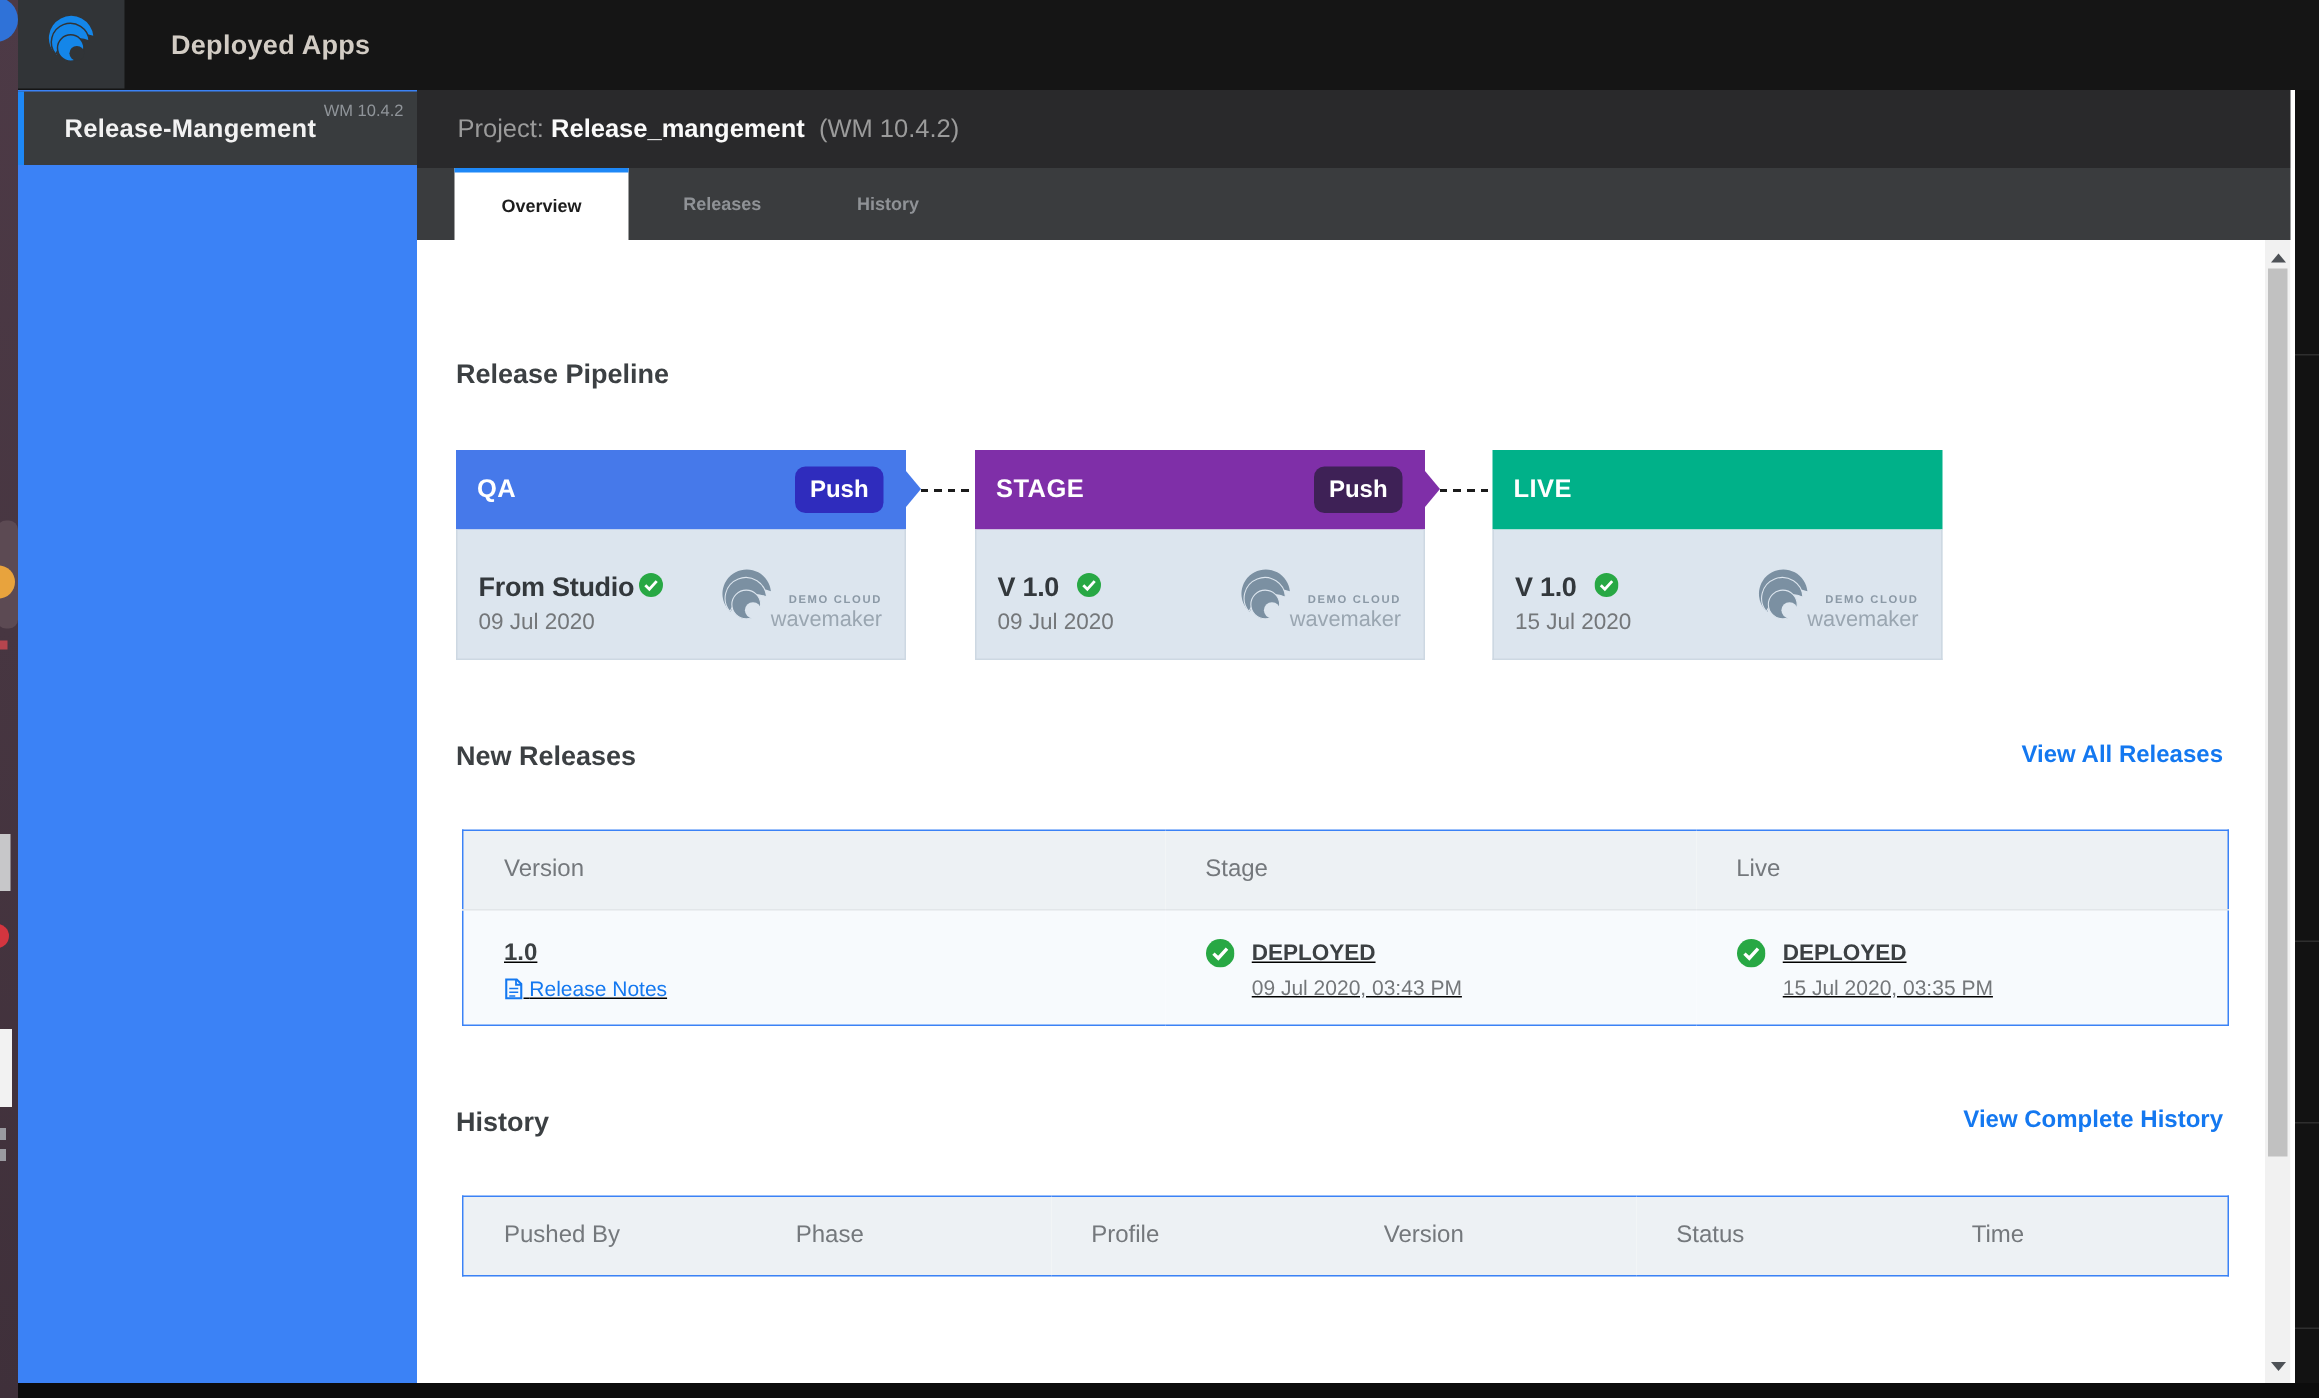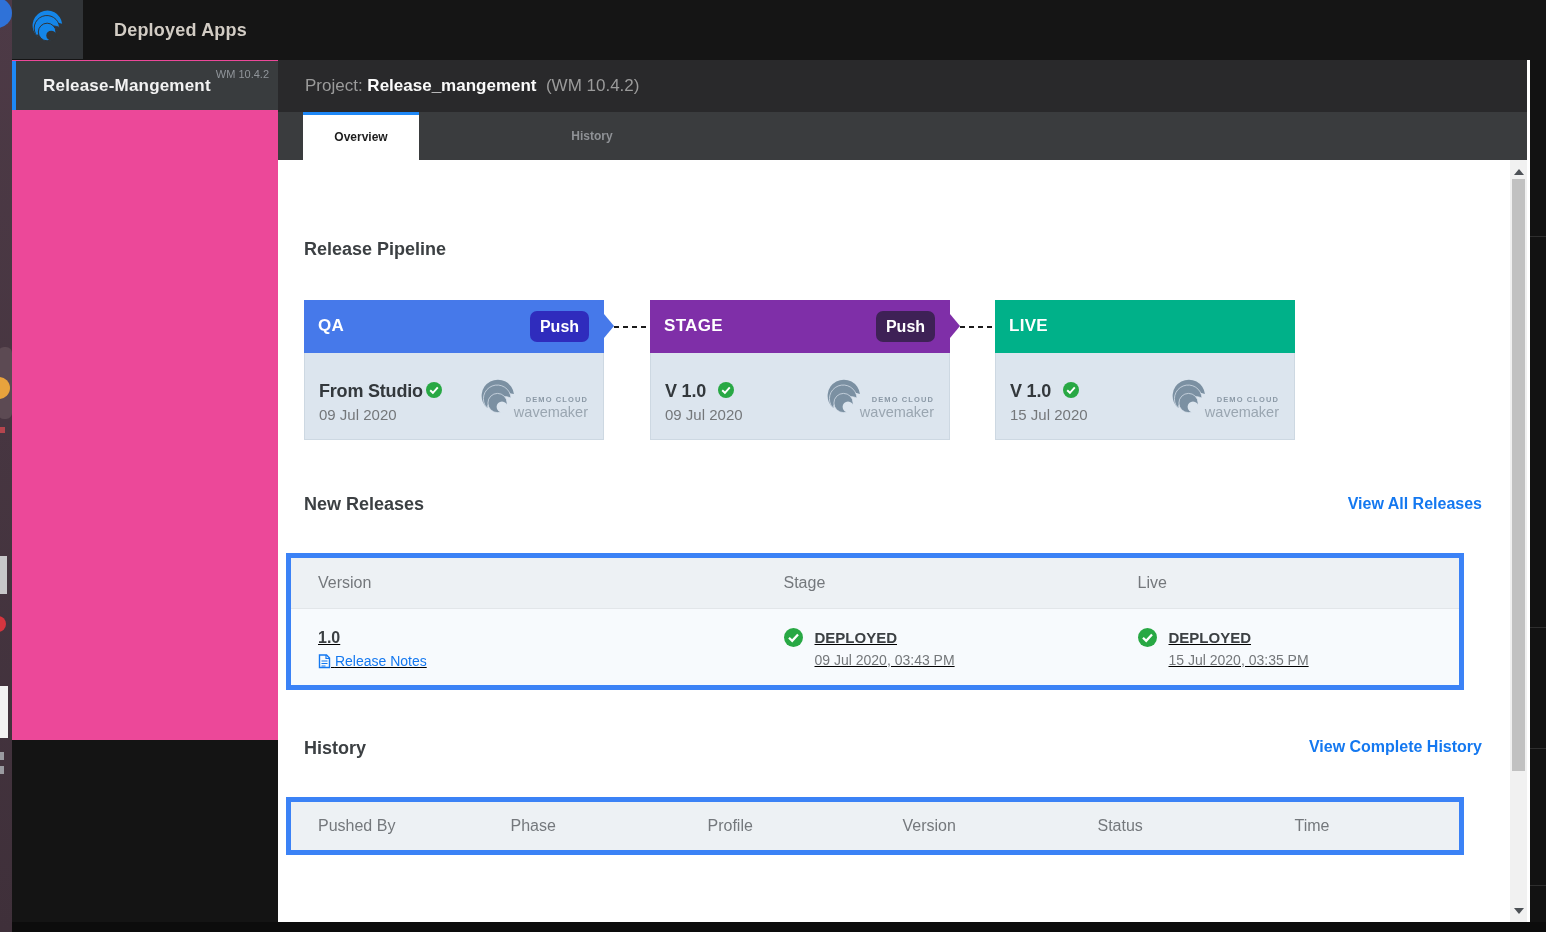"Release-Mangement" #sidebar { background: #ec4899 -> #3b82f6; height: 680px -> 862px }
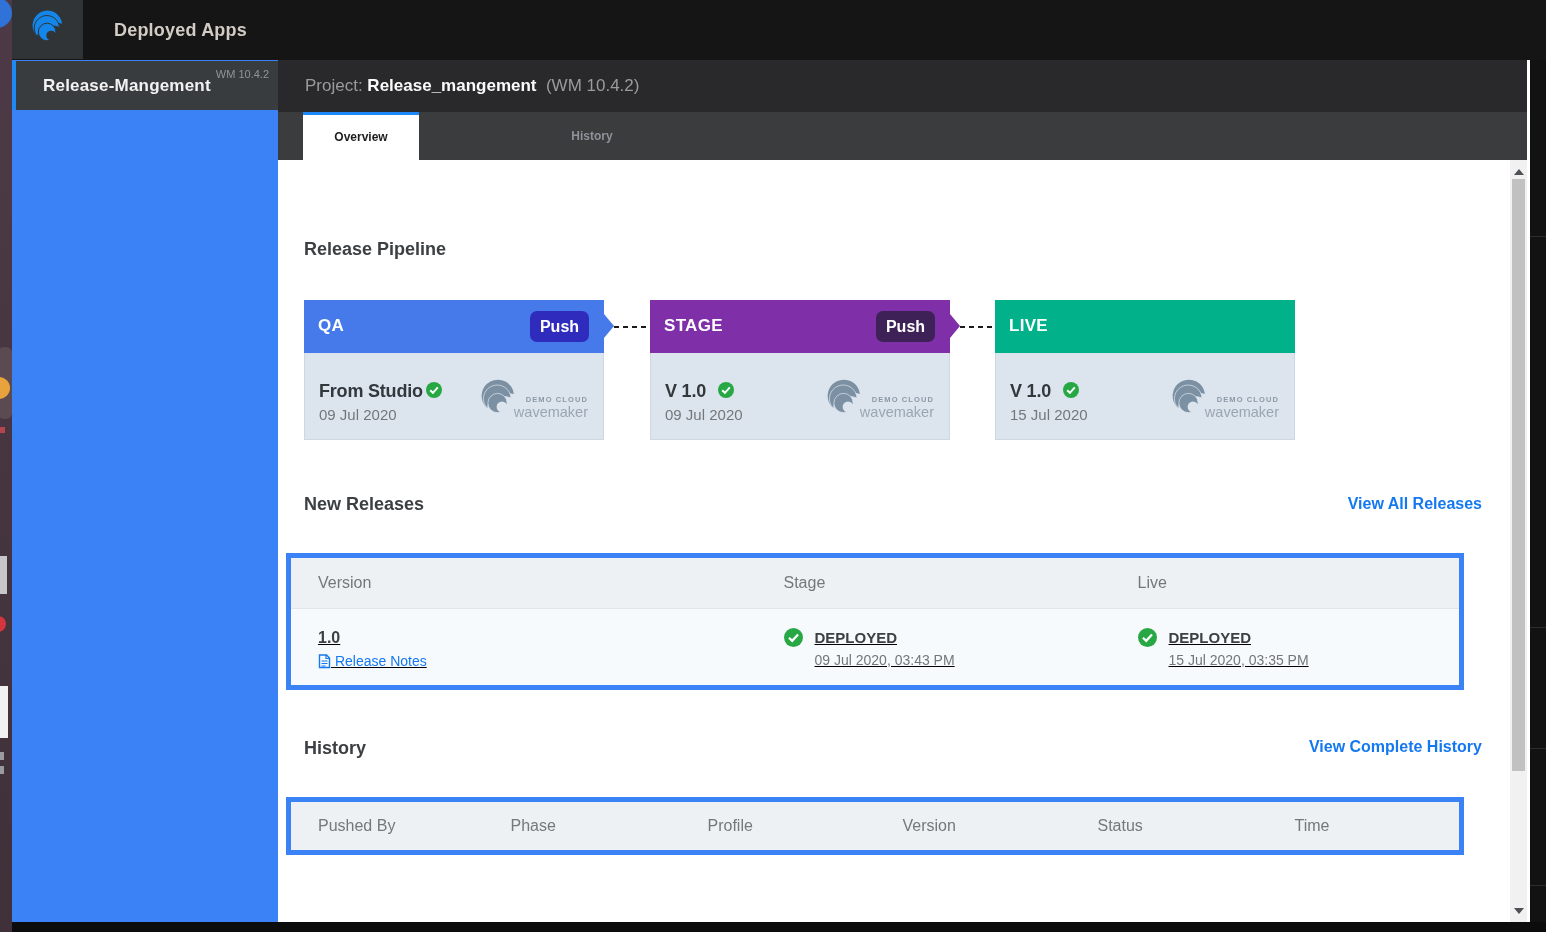"Releases" div.tab { html: none -> <div>Releases</div> }
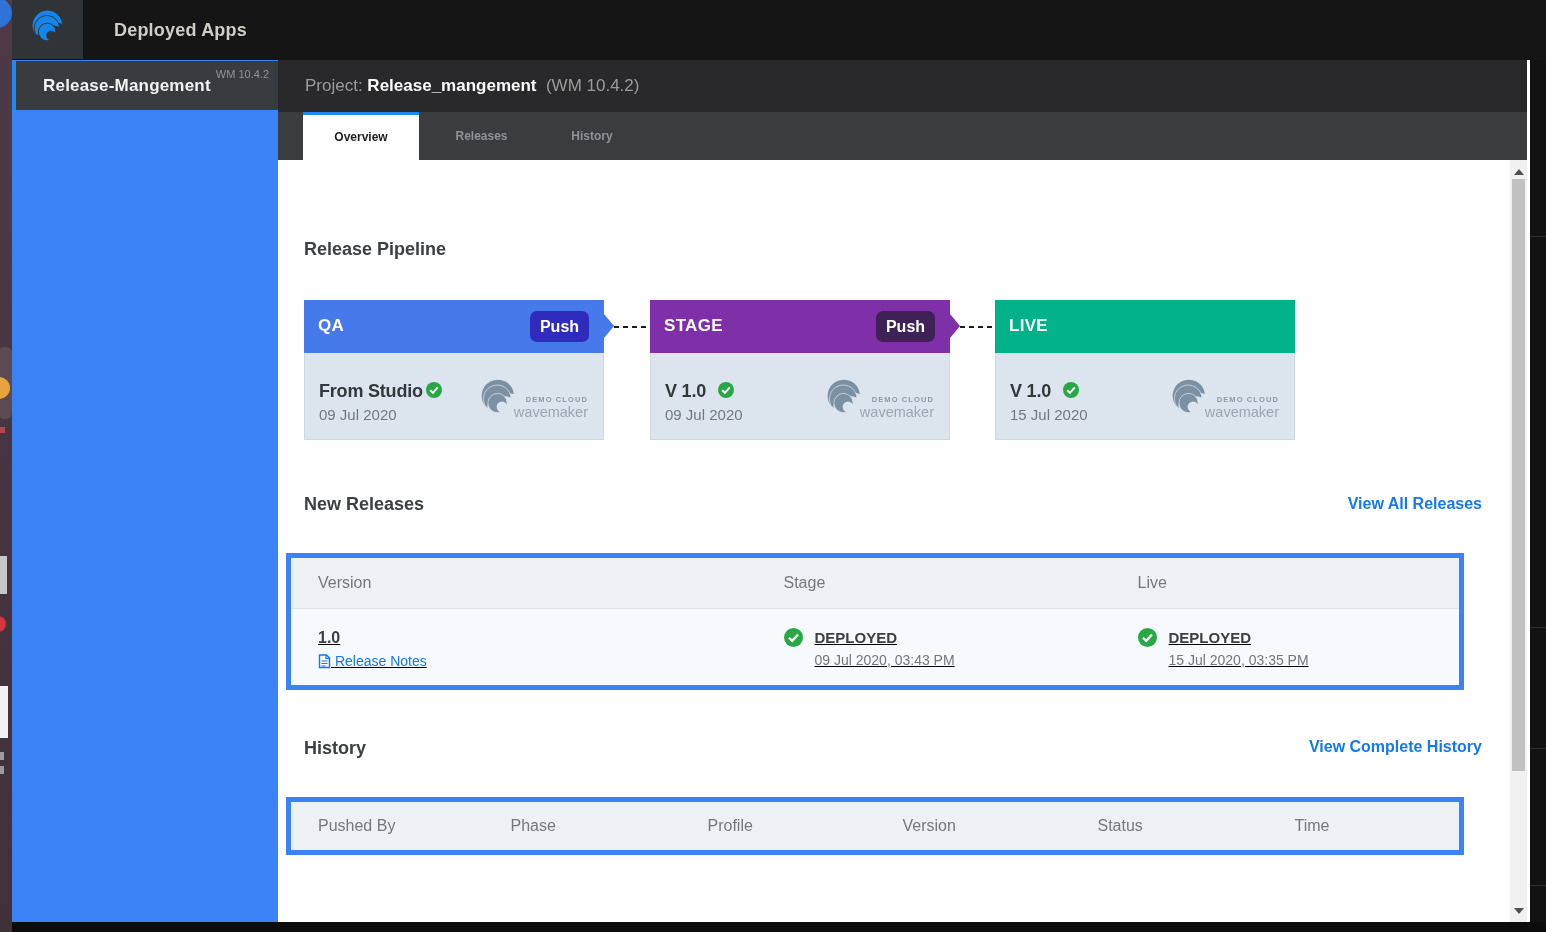"Version" table.tbl { border: 5px solid #3b82f6 -> 1px solid #3b82f6; left: 8px -> 30px }
